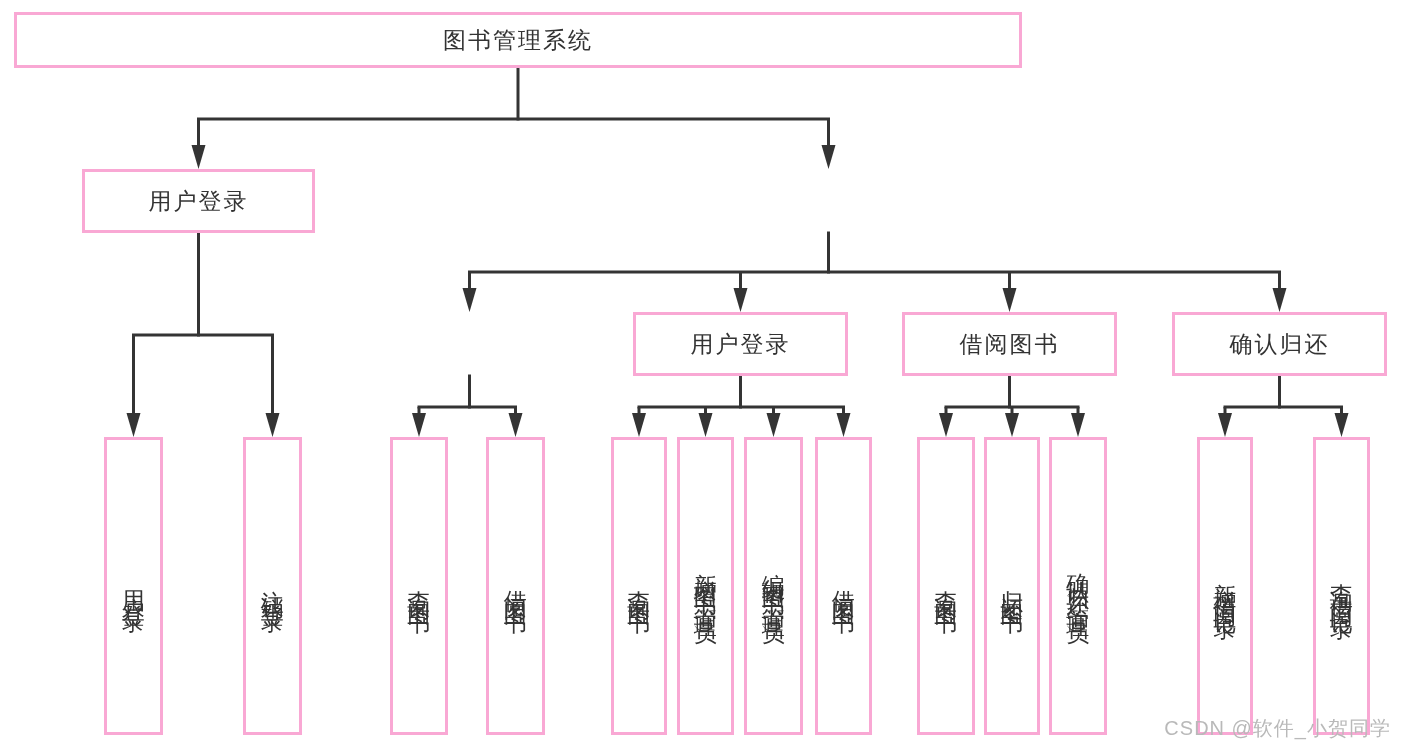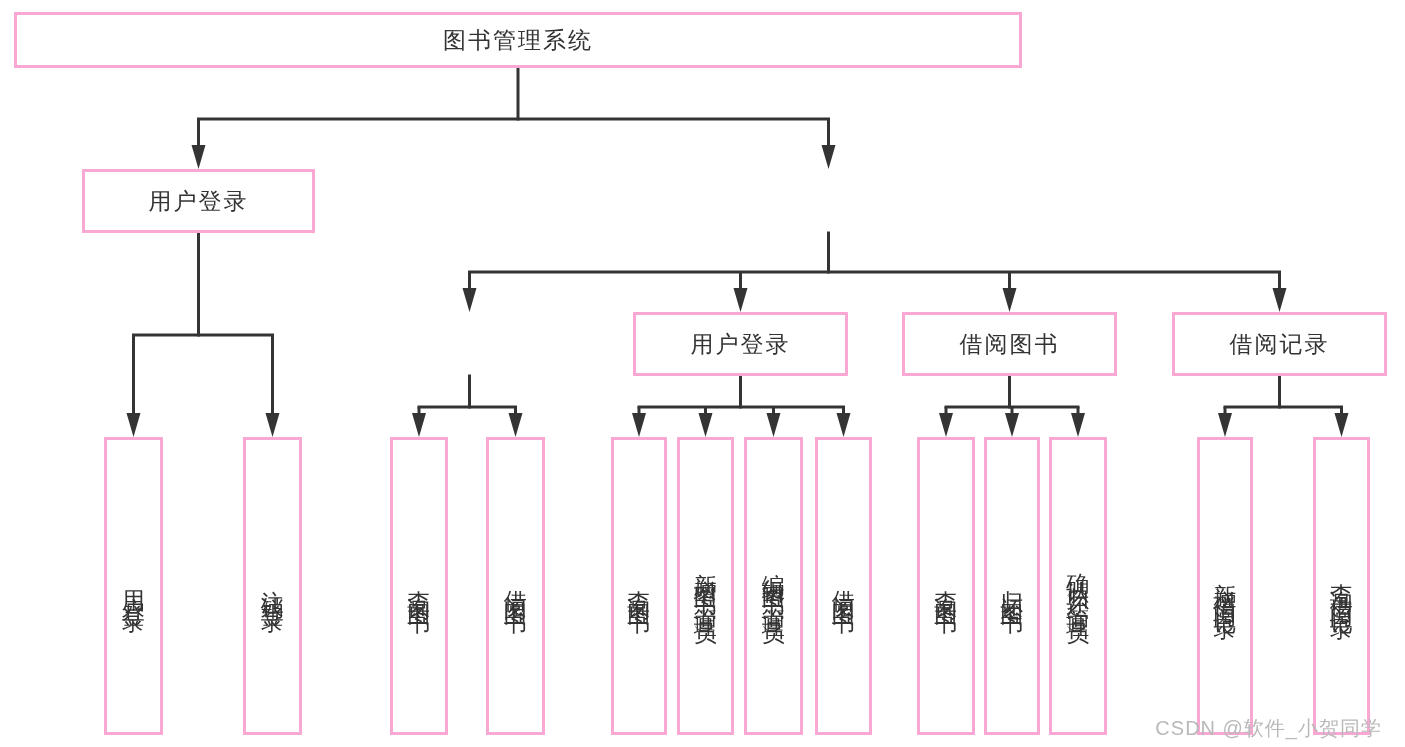"借阅记录" span { text: 借阅记录 -> 确认归还 }
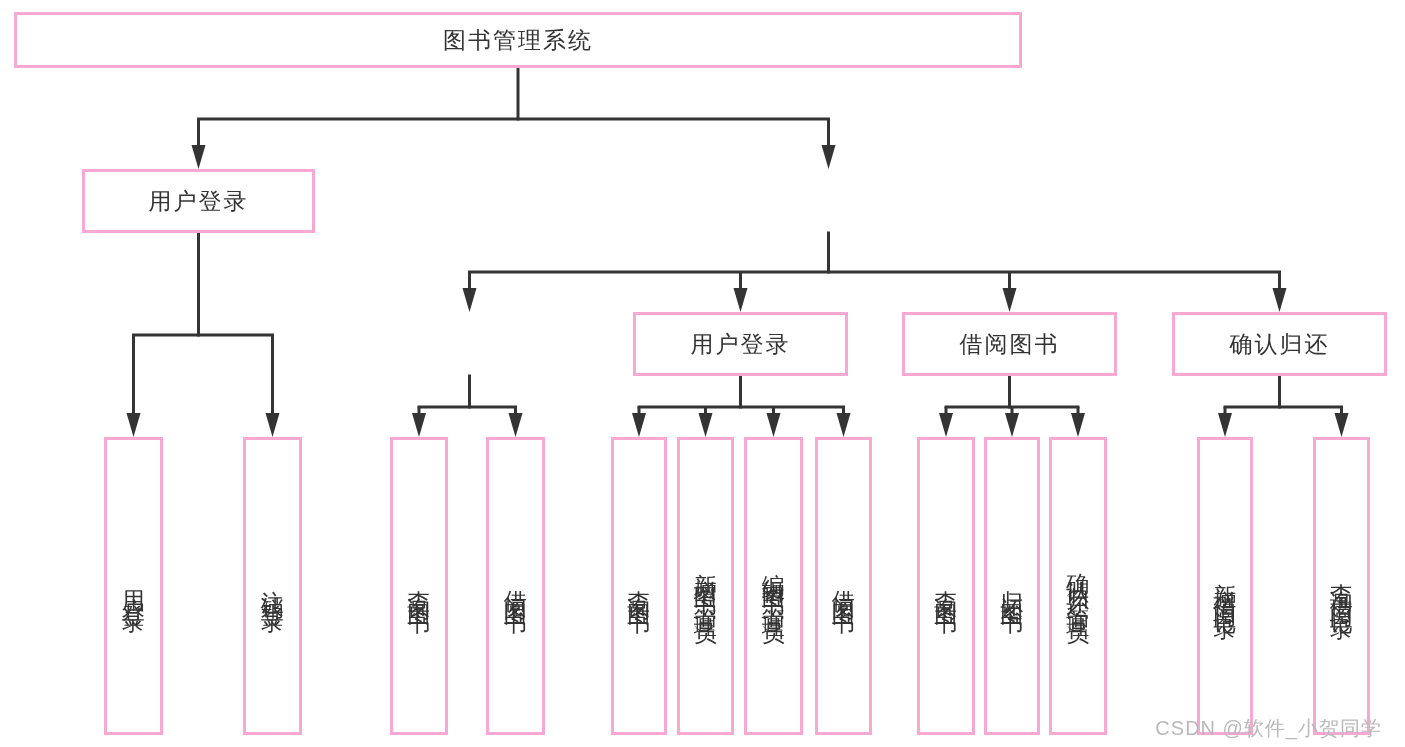"CSDN @软件_小贺同学" .watermark { right: 23px -> 14px }
